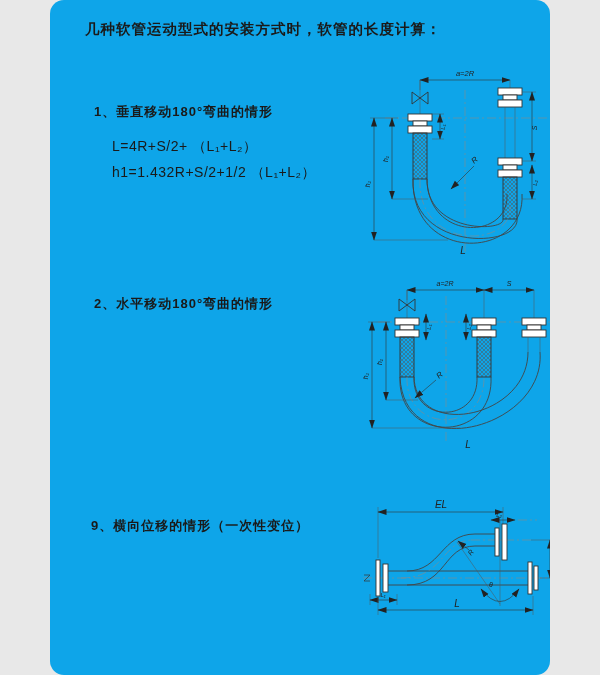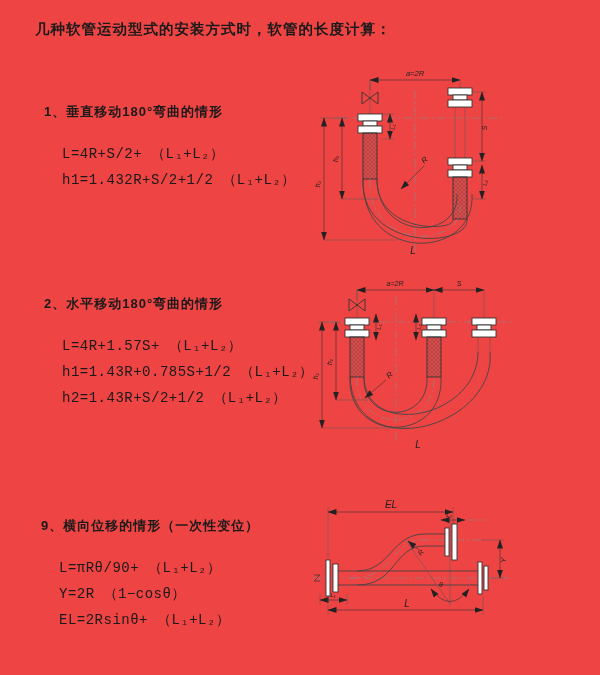"几种软管运动型式的安装方式时，软管的长度计算：" .page { background: #ef4444 -> #0ea5e9; border-radius: none -> 14px; width: 600px -> 500px }
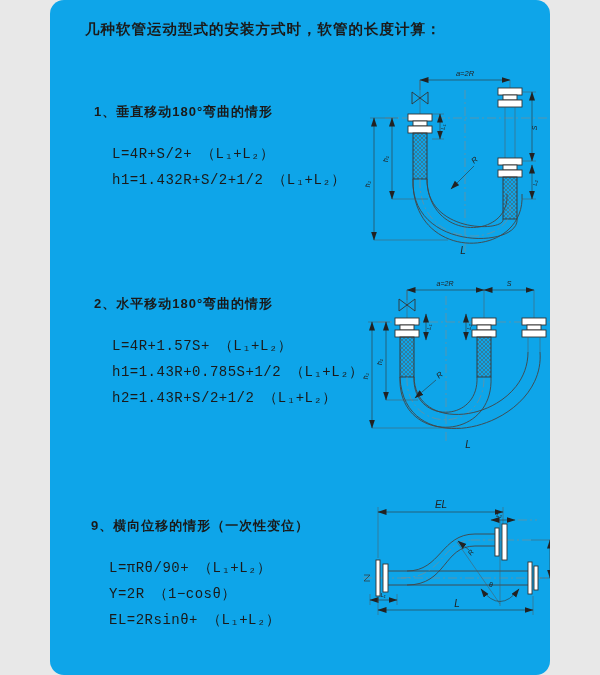"L=4R+S/2+ （L₁+L₂）" .formulas { font-family: Liberation Mono, monospace -> none; margin-top: 20px -> 12px }
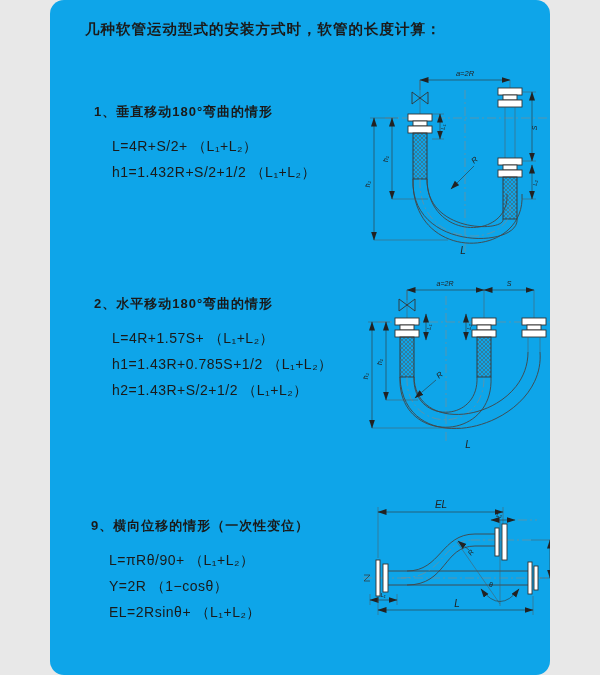"L=4R+1.57S+ （L₁+L₂）" div.formulas { html: <div> <div>L=4R+1.57S+ （L₁+L₂）</div> <div>h1=1.43R+0.785S+1/2 （L₁+L₂）</div> <div>h2=1.43R+S/2+1/2 （L₁+L₂）</div> </div> -> none }
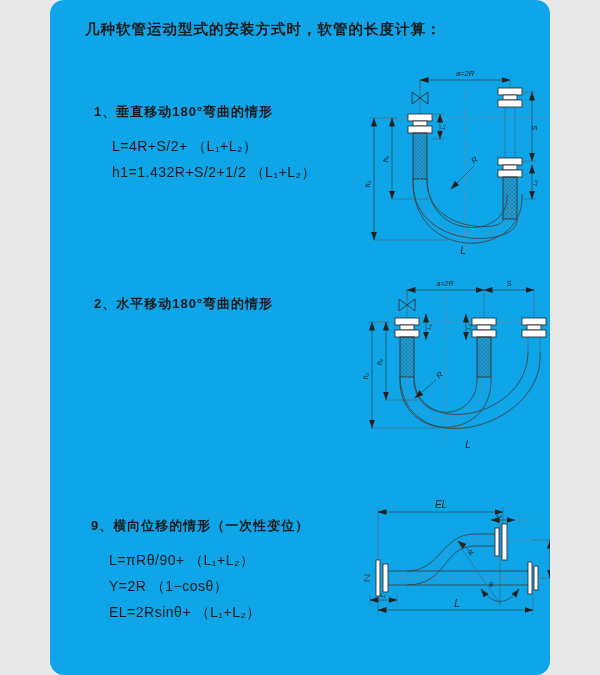"L=πRθ/90+ （L₁+L₂）" div.formulas { html: <div> <div>L=πRθ/90+ （L₁+L₂）</div> <div>Y=2R （1−cosθ）</div> <div>EL=2Rsinθ+ （L₁+L₂）</div> </div> -> none }
